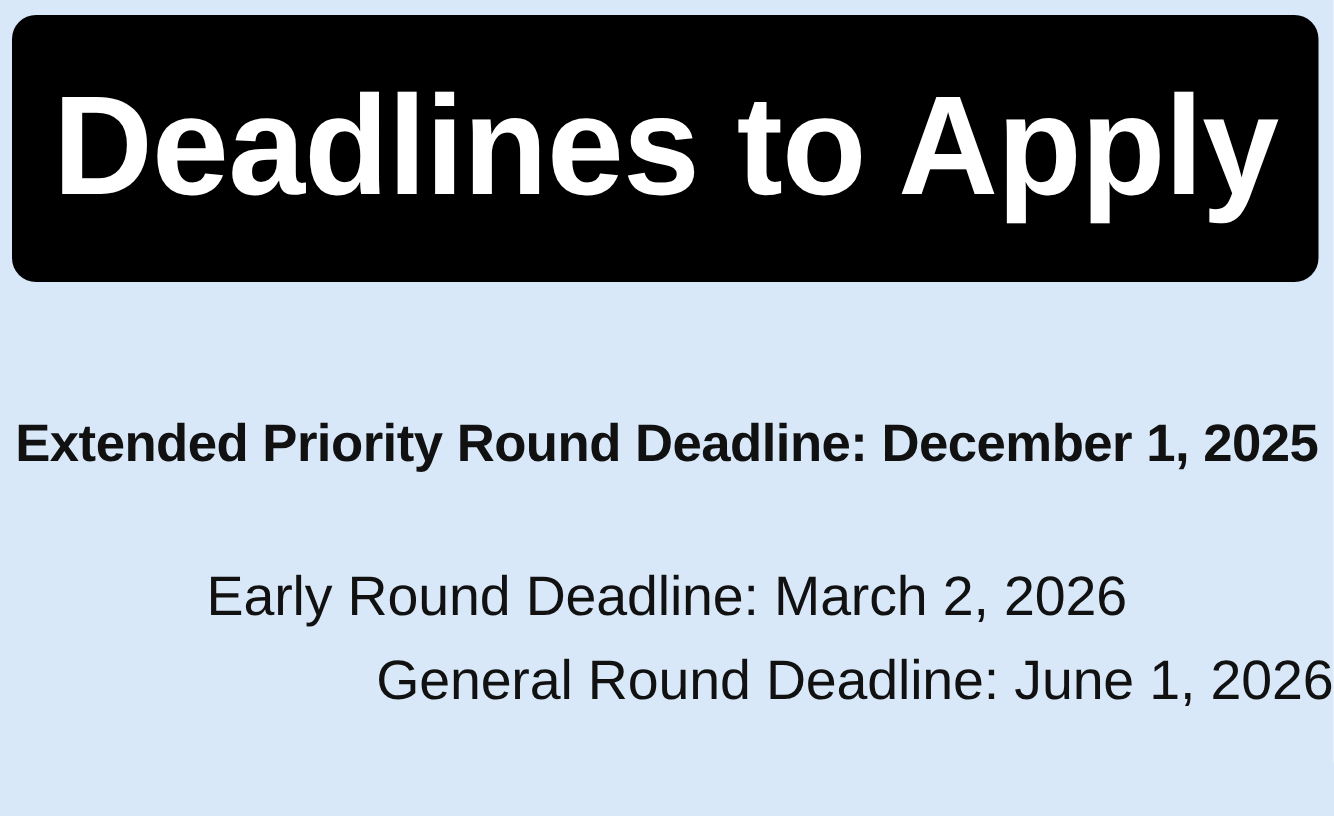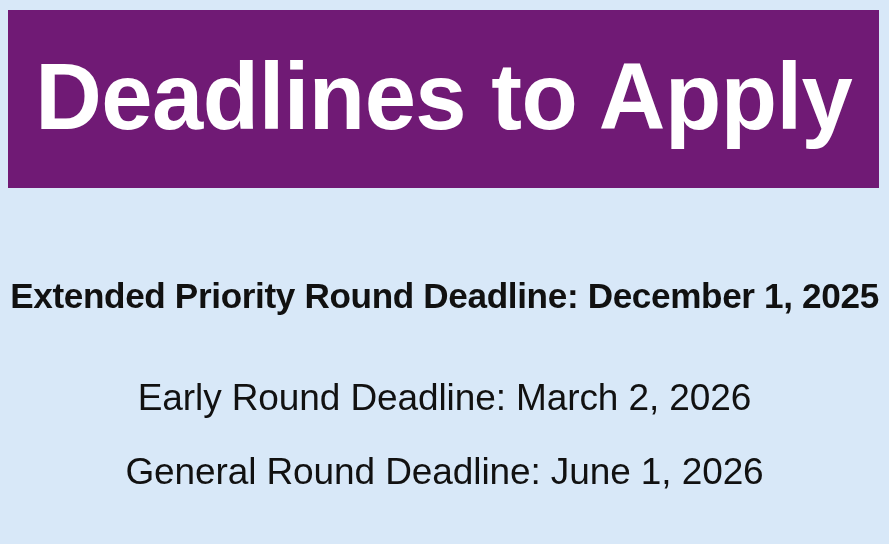"Deadlines to Apply" .banner { background: #701a75 -> #000000; border-radius: none -> 16px }
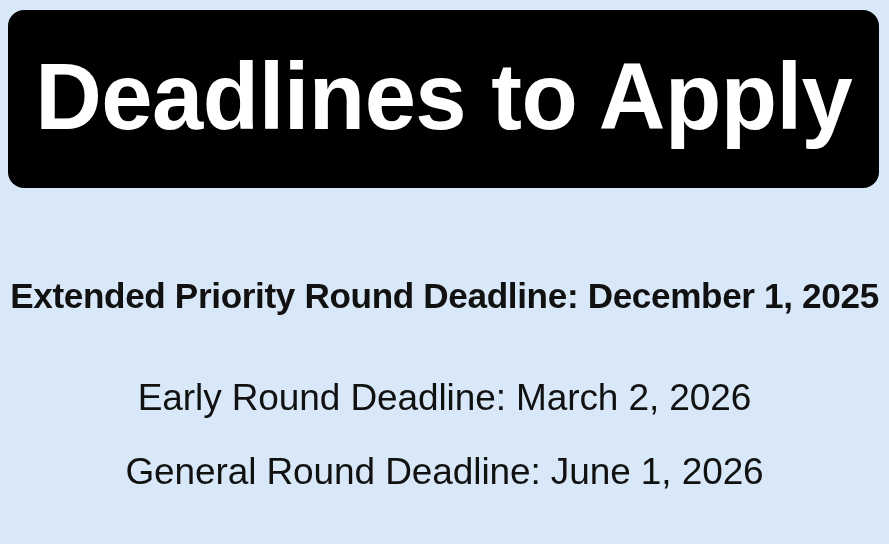"General Round Deadline: June 1," .deadline-line.row-3 { text-align: none -> right; top: 217px -> 199px }
